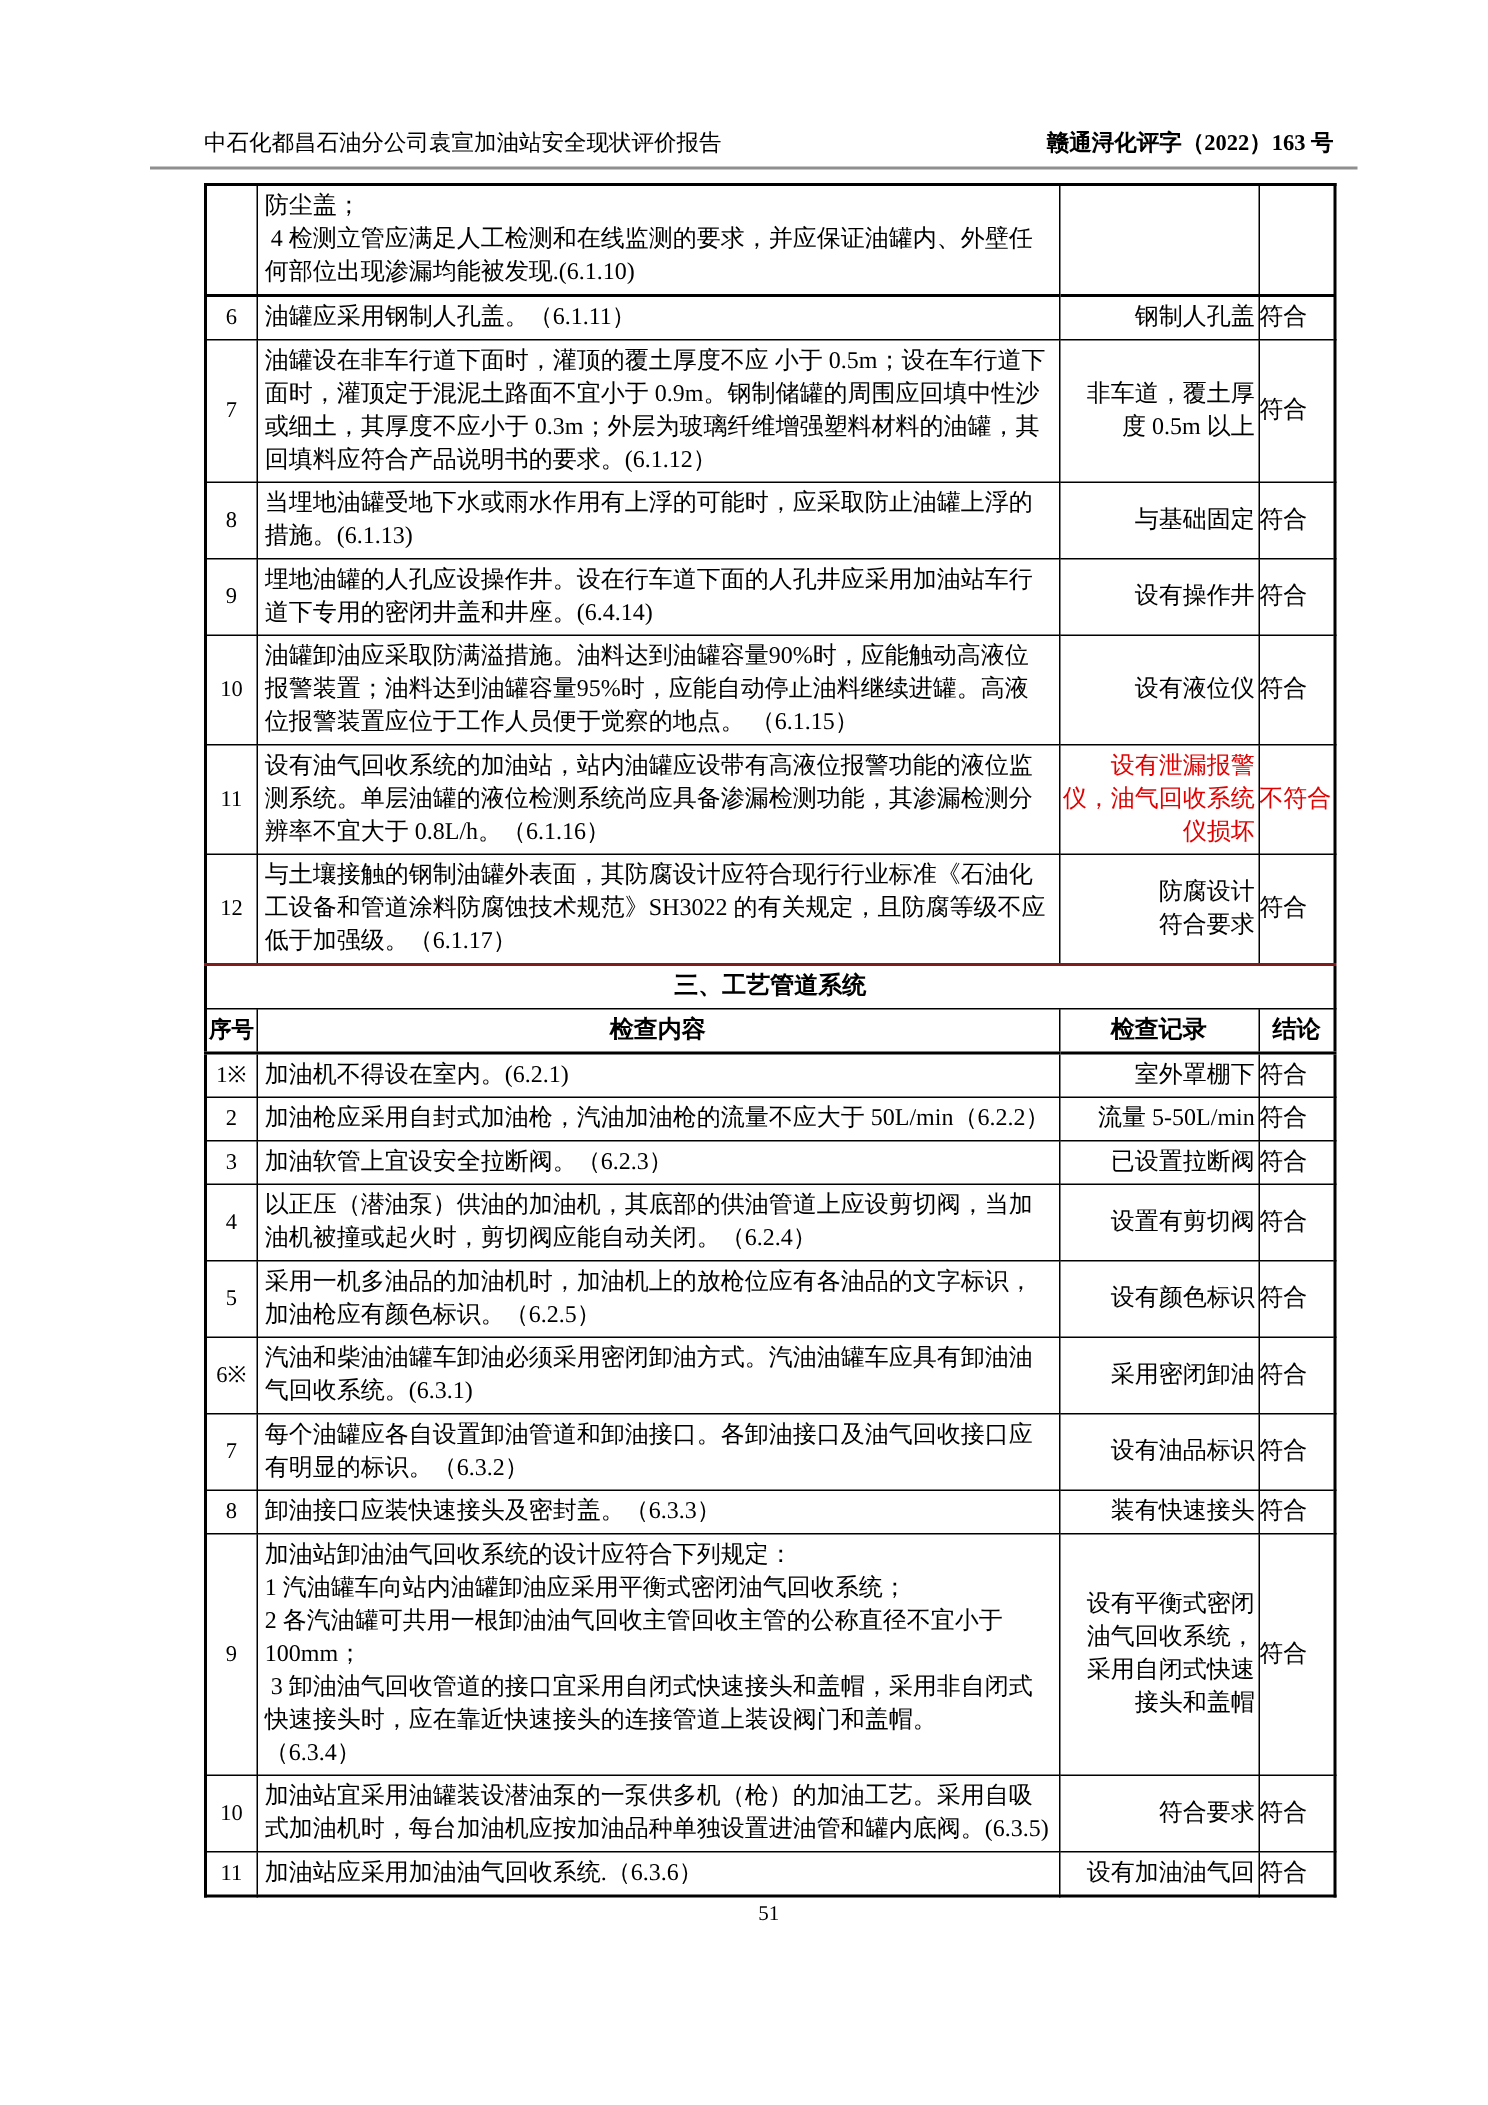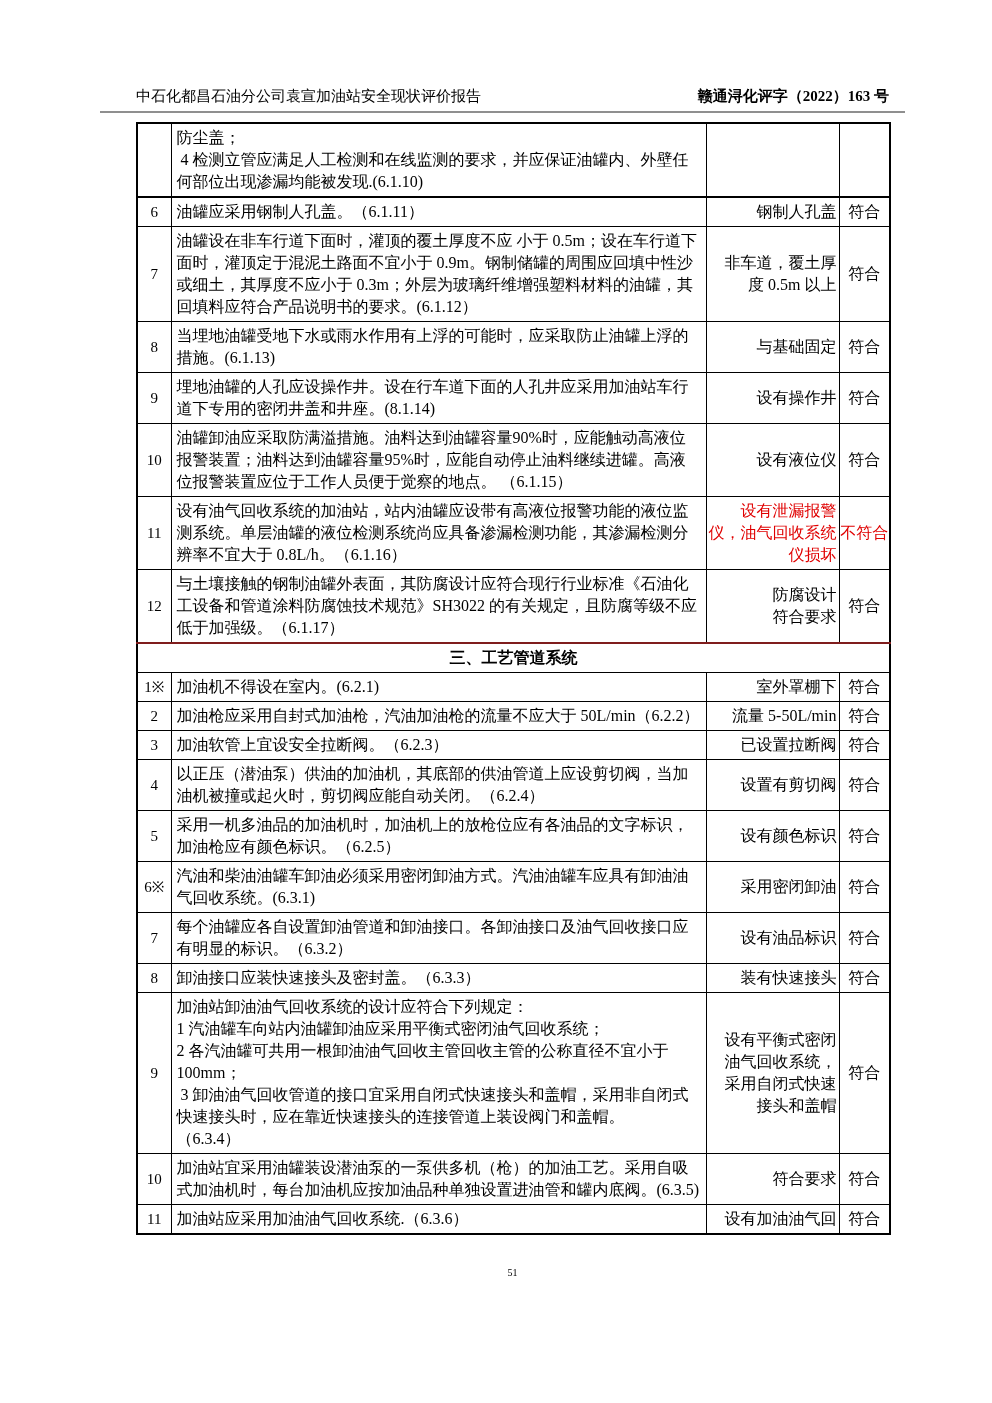"符合" td.conclusion-cell { text-align: center -> none }
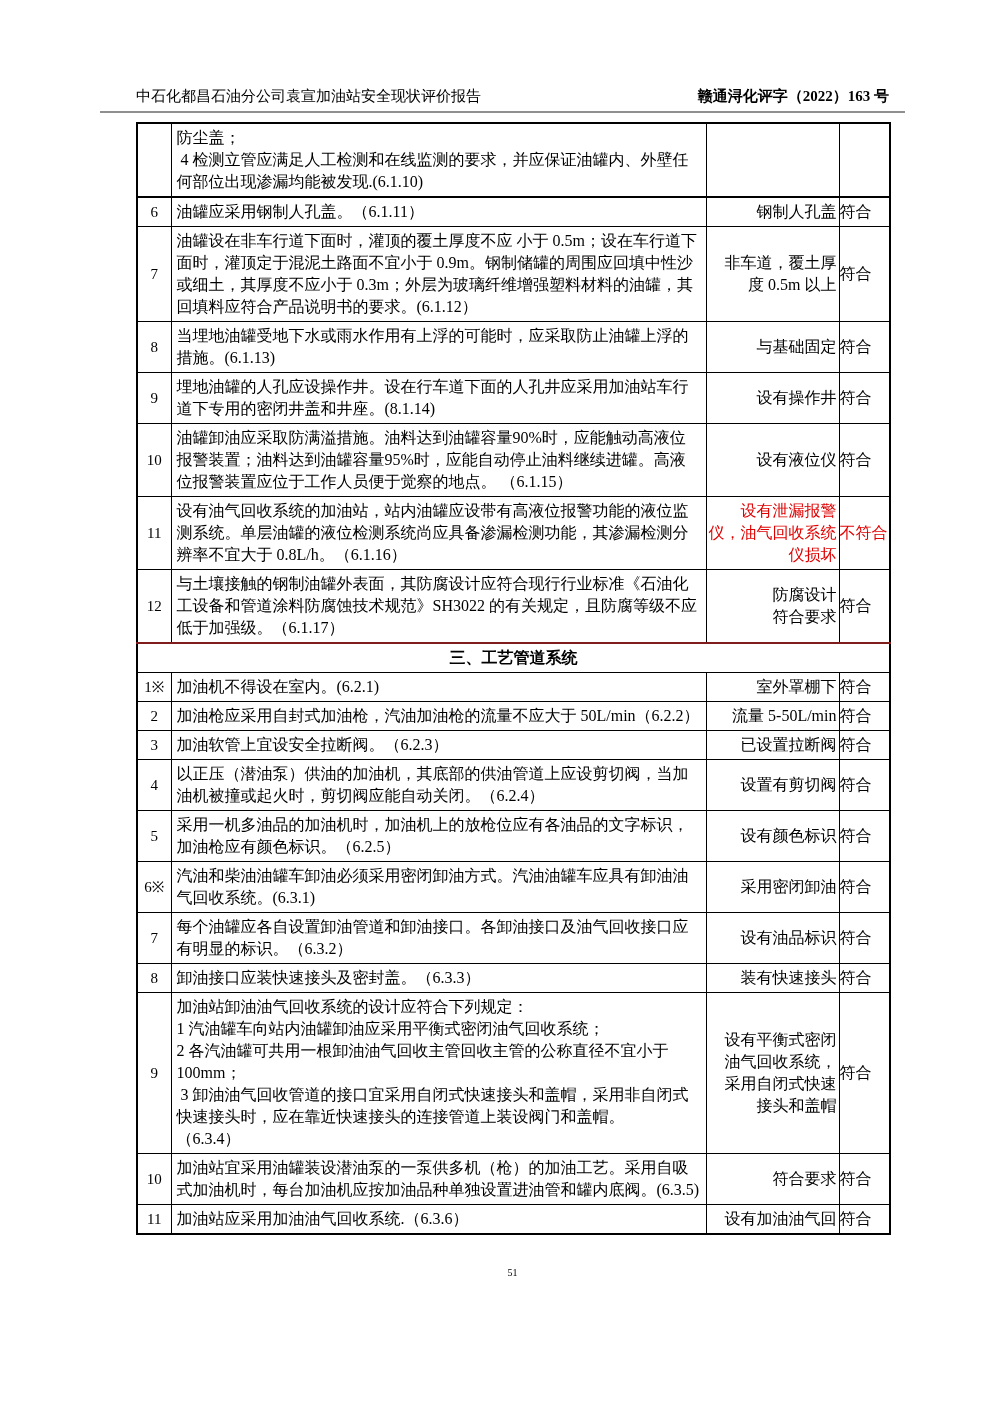"埋地油罐的人孔应设操作井。设在行车道下面的人孔井应采用加油站车行道下专用的密闭井" td.content-cell { text: 8.1.14 -> 6.4.14 }
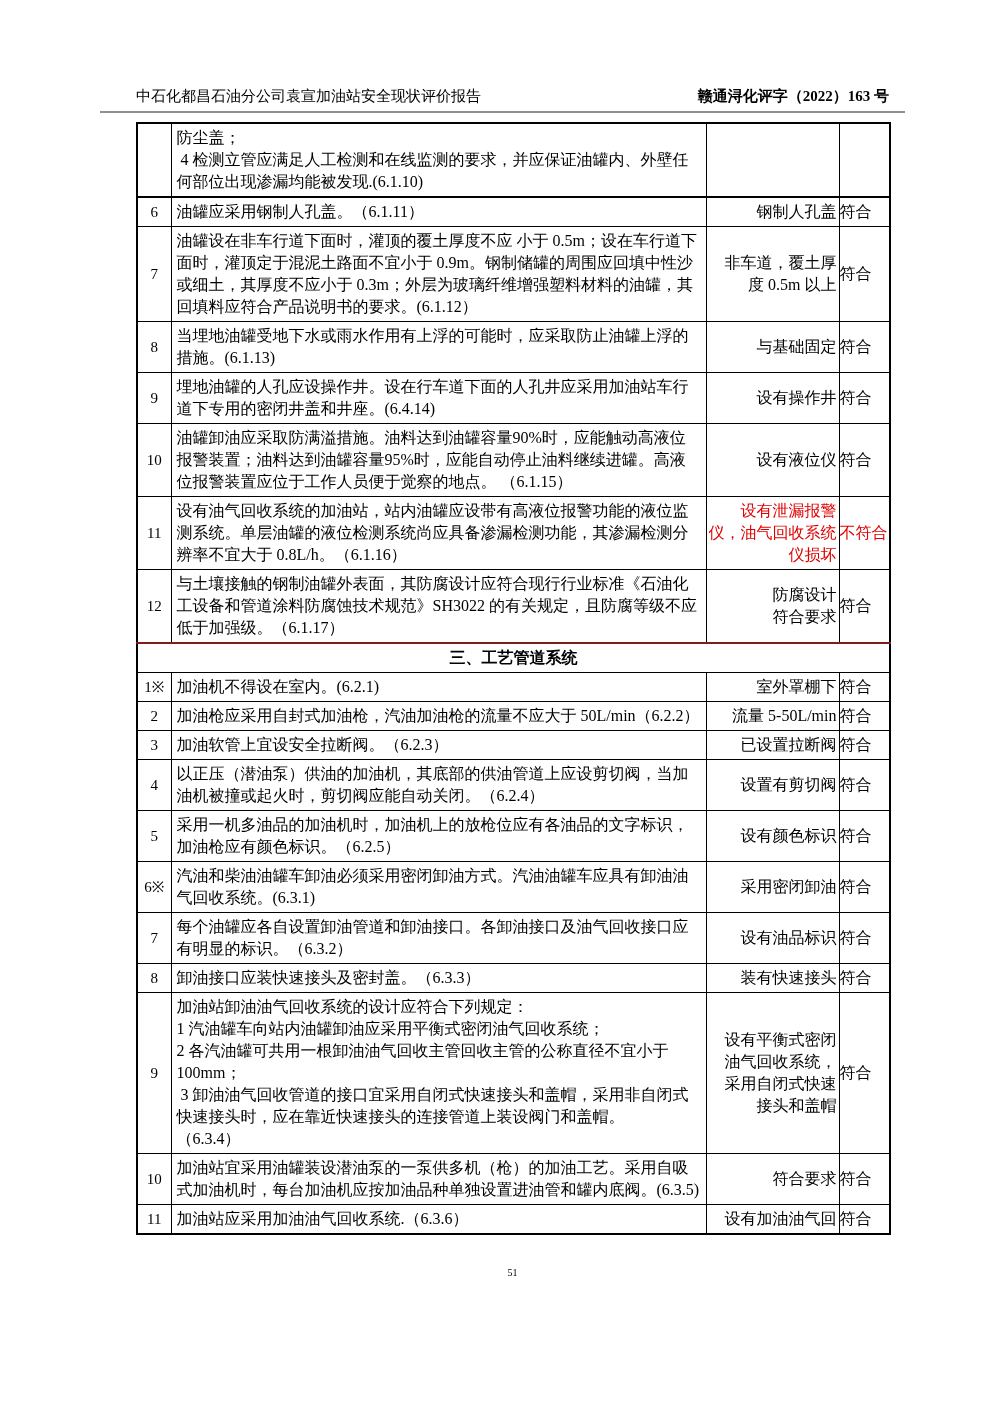"序号" tr.header-row { html: none -> <tr> <td>序号</td> <td>检查内容</td> <td>检查记录</td> <td>结论</td> </tr> }
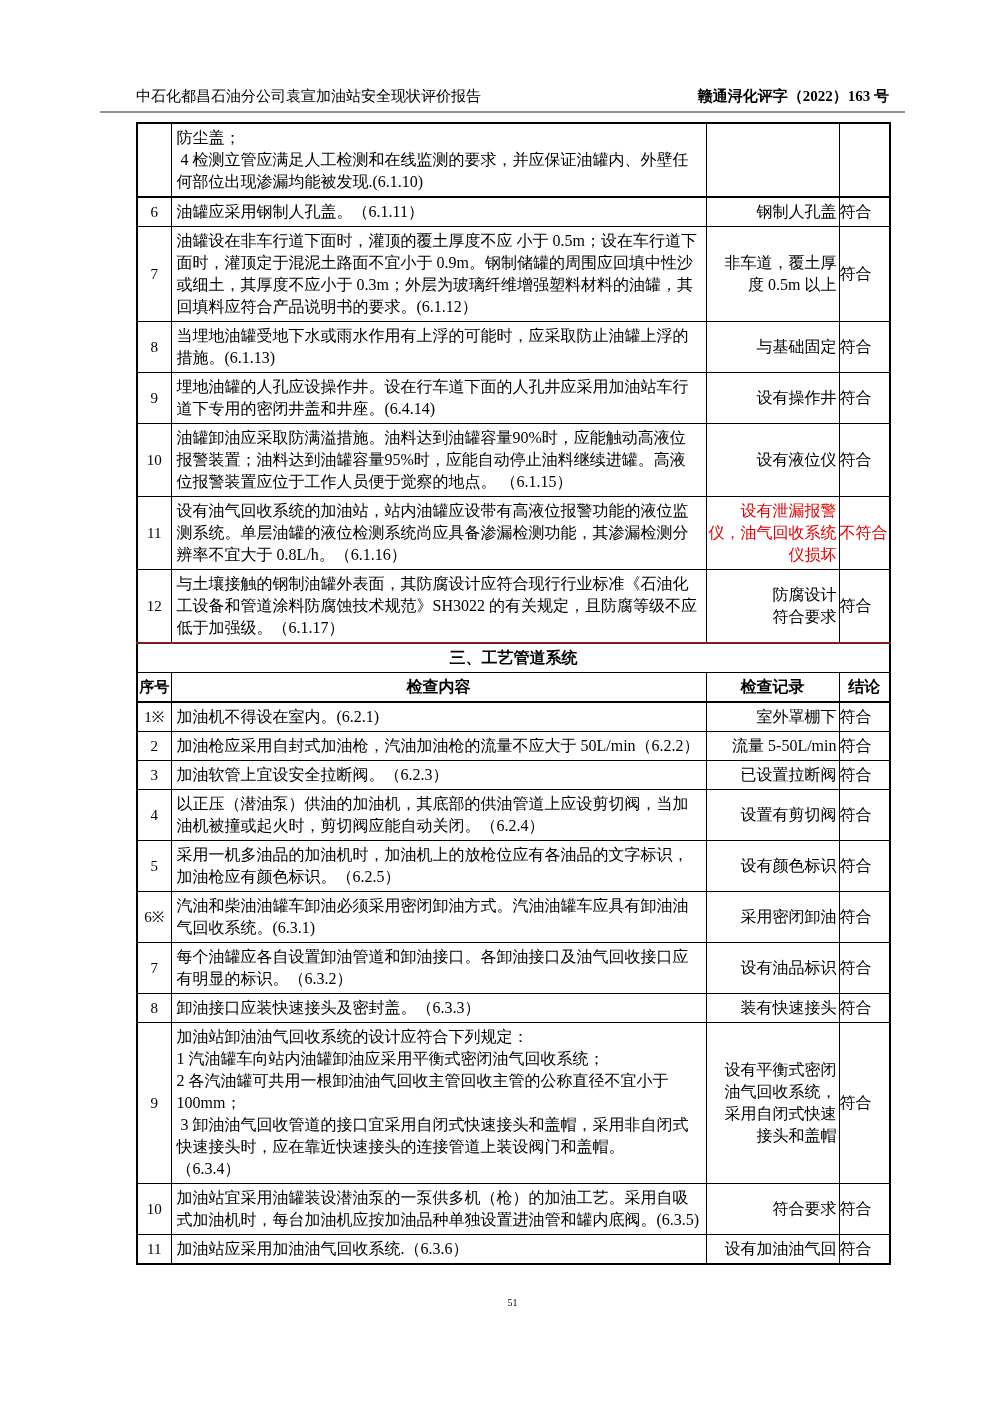"51" .page-number { font-size: 10px -> 14px; margin-top: 32px -> 4px }
